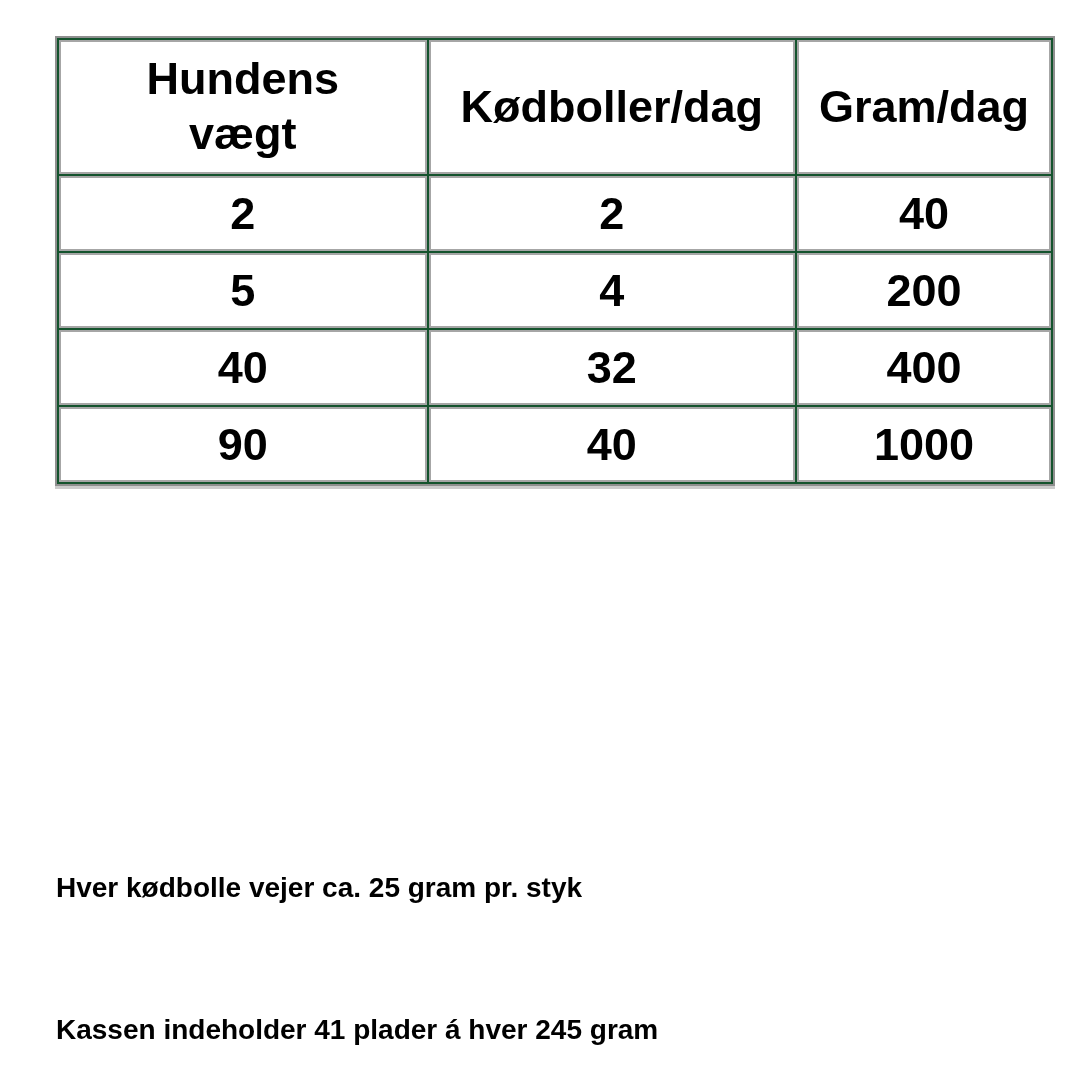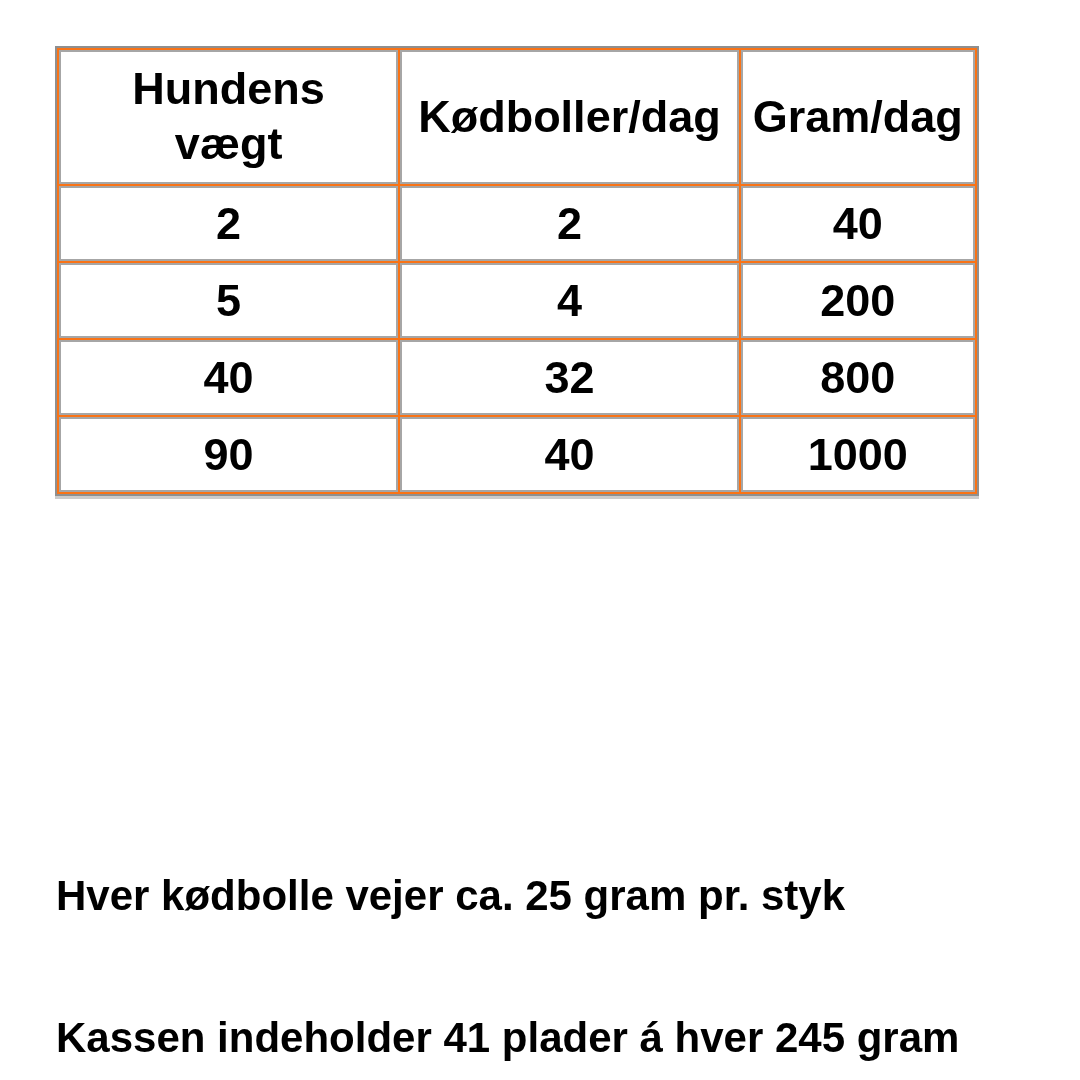"Hundens" .feed-table { background: #f97316 -> #14532d; top: 46px -> 36px; width: 924px -> 1000px }
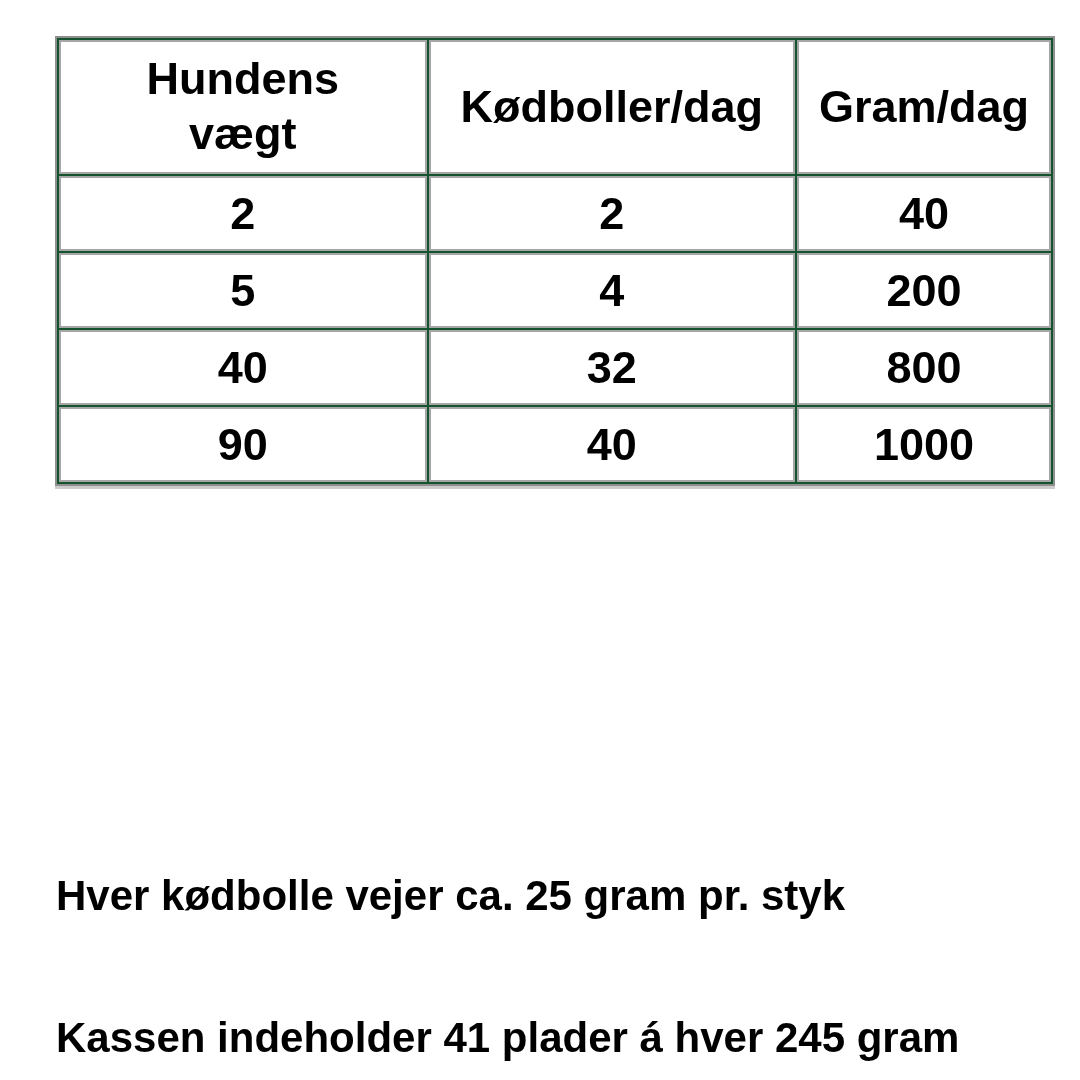"800" td { text: 800 -> 400 }
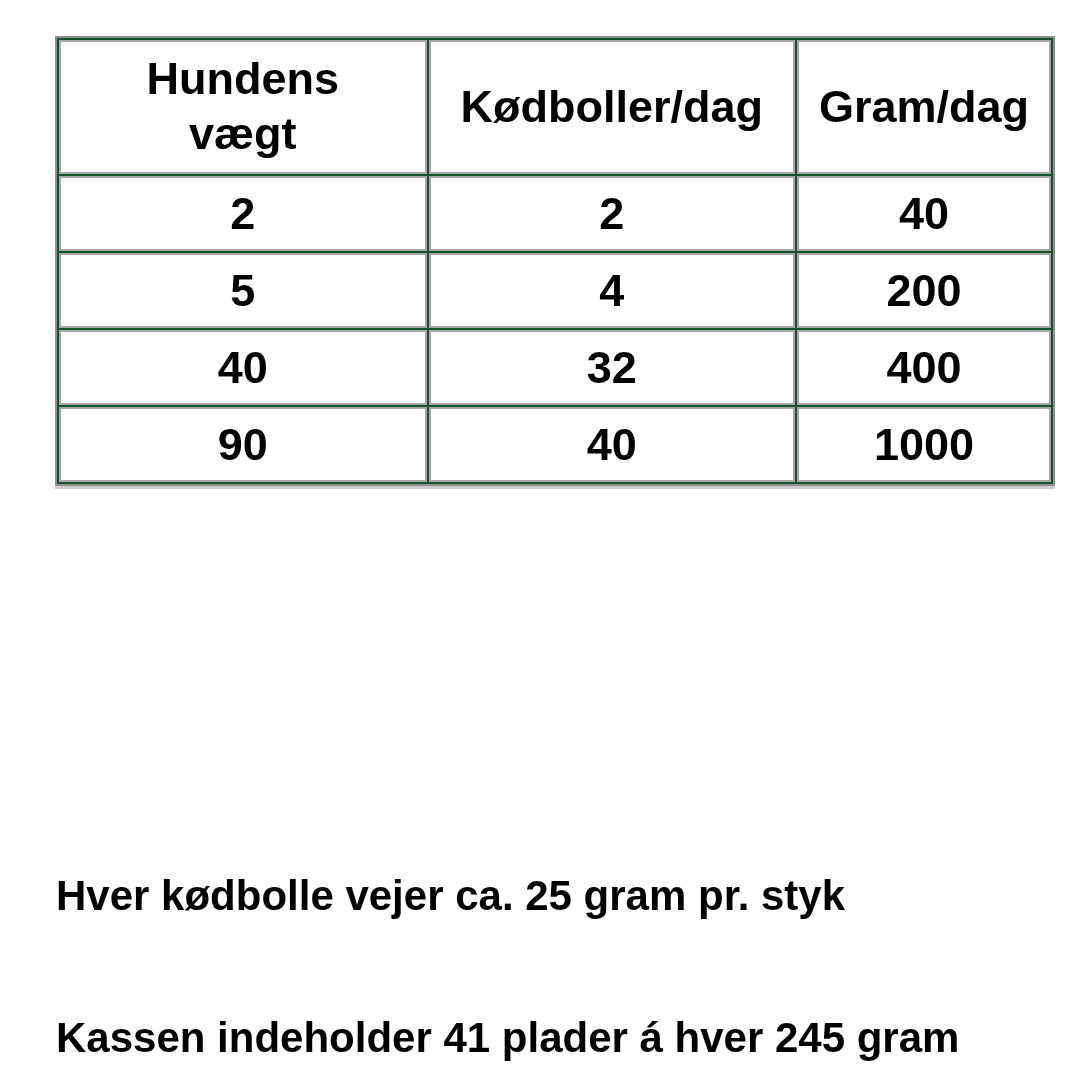"Hver kødbolle vejer ca. 25" .note { font-size: 42px -> 28px }
